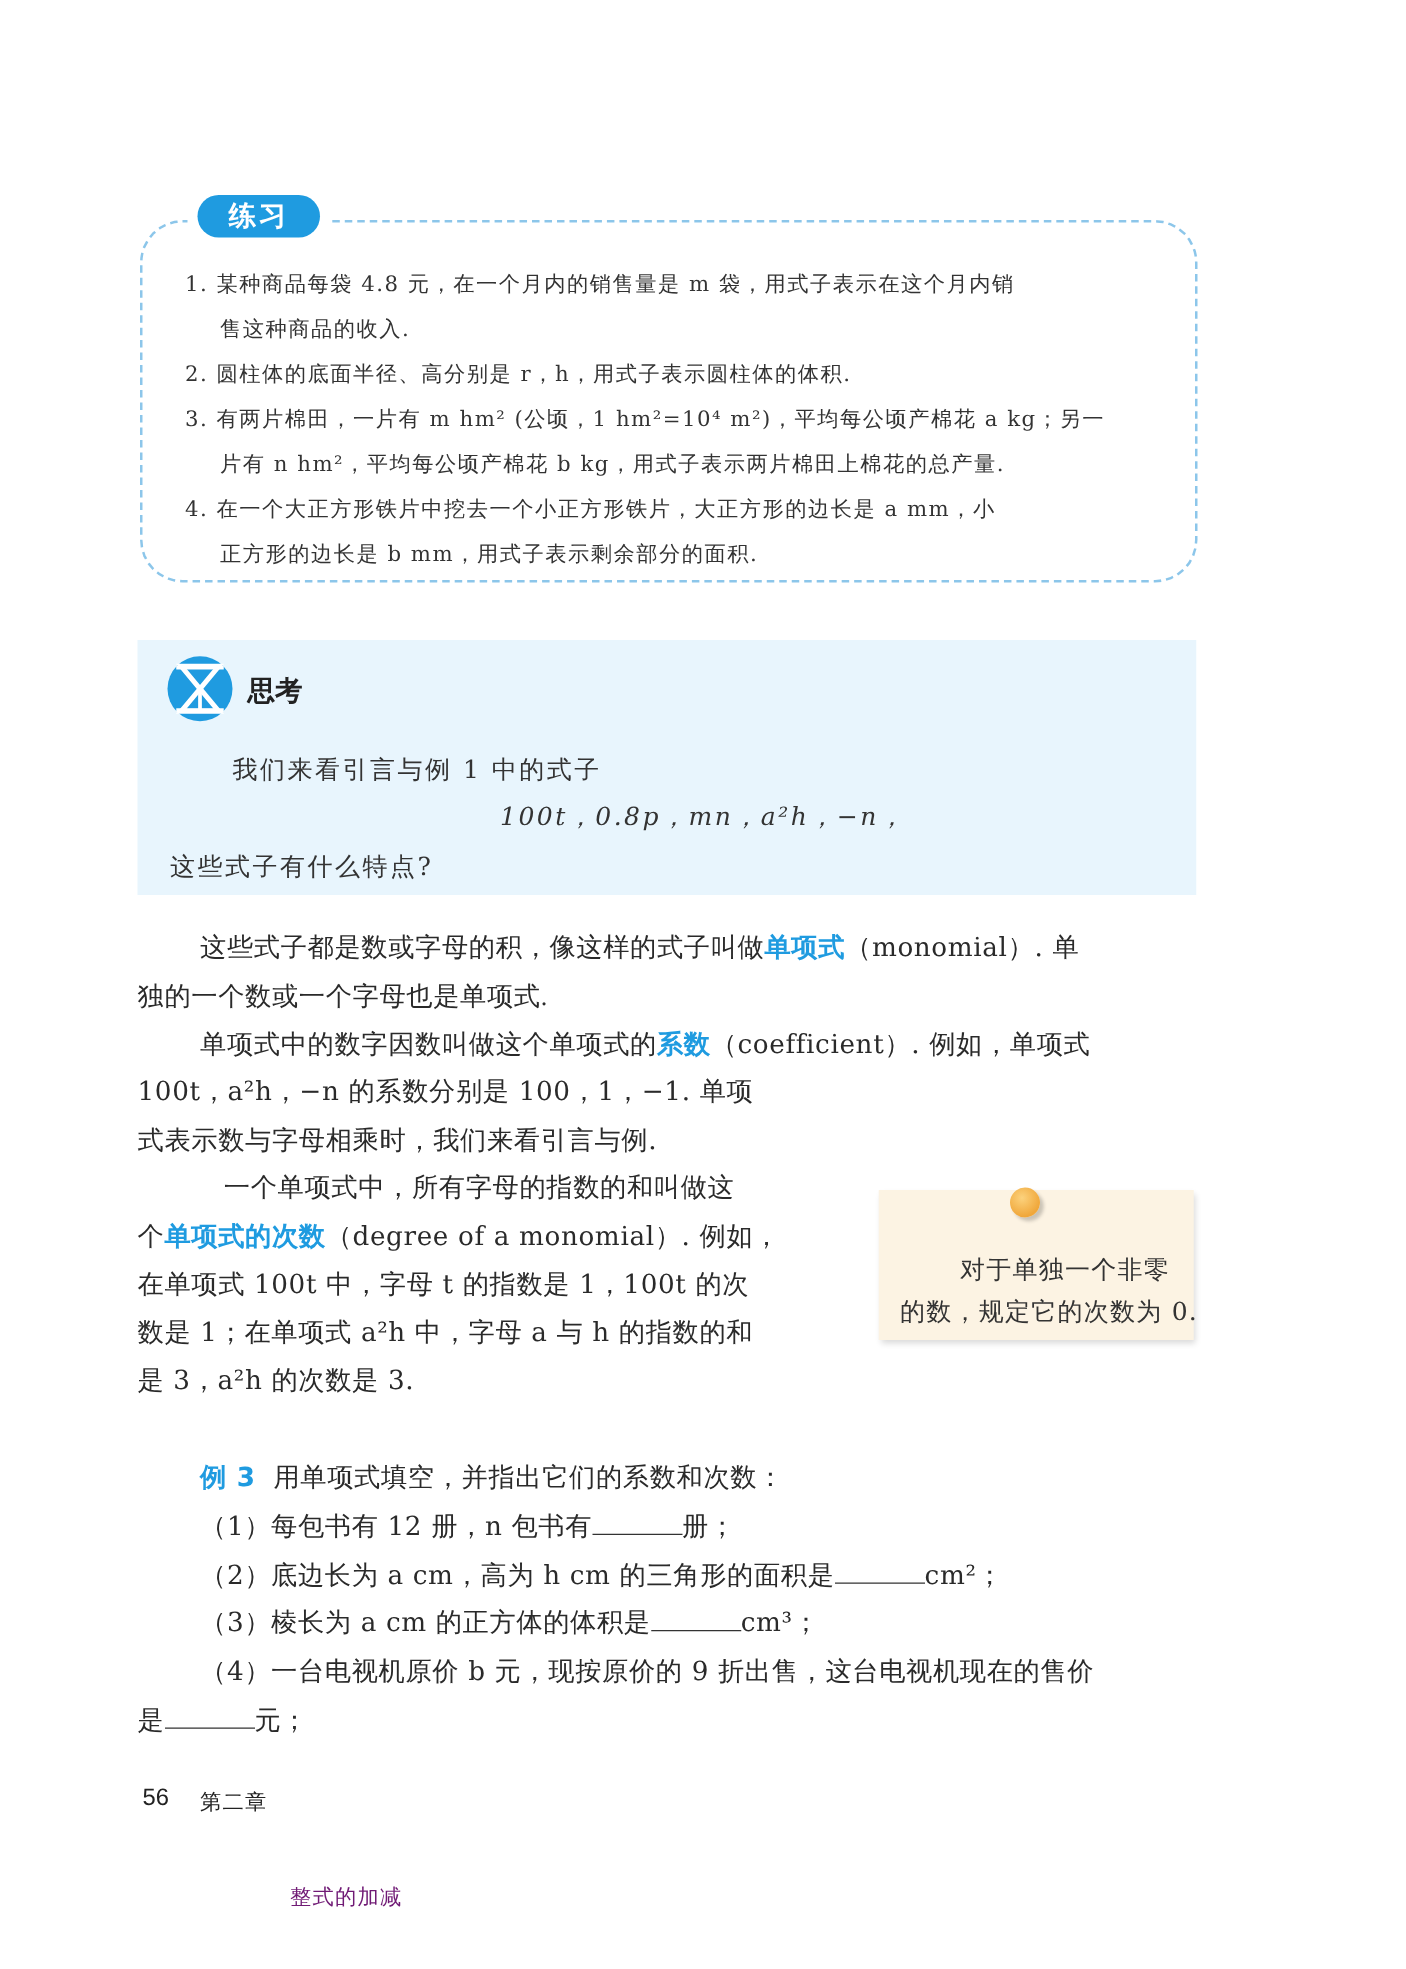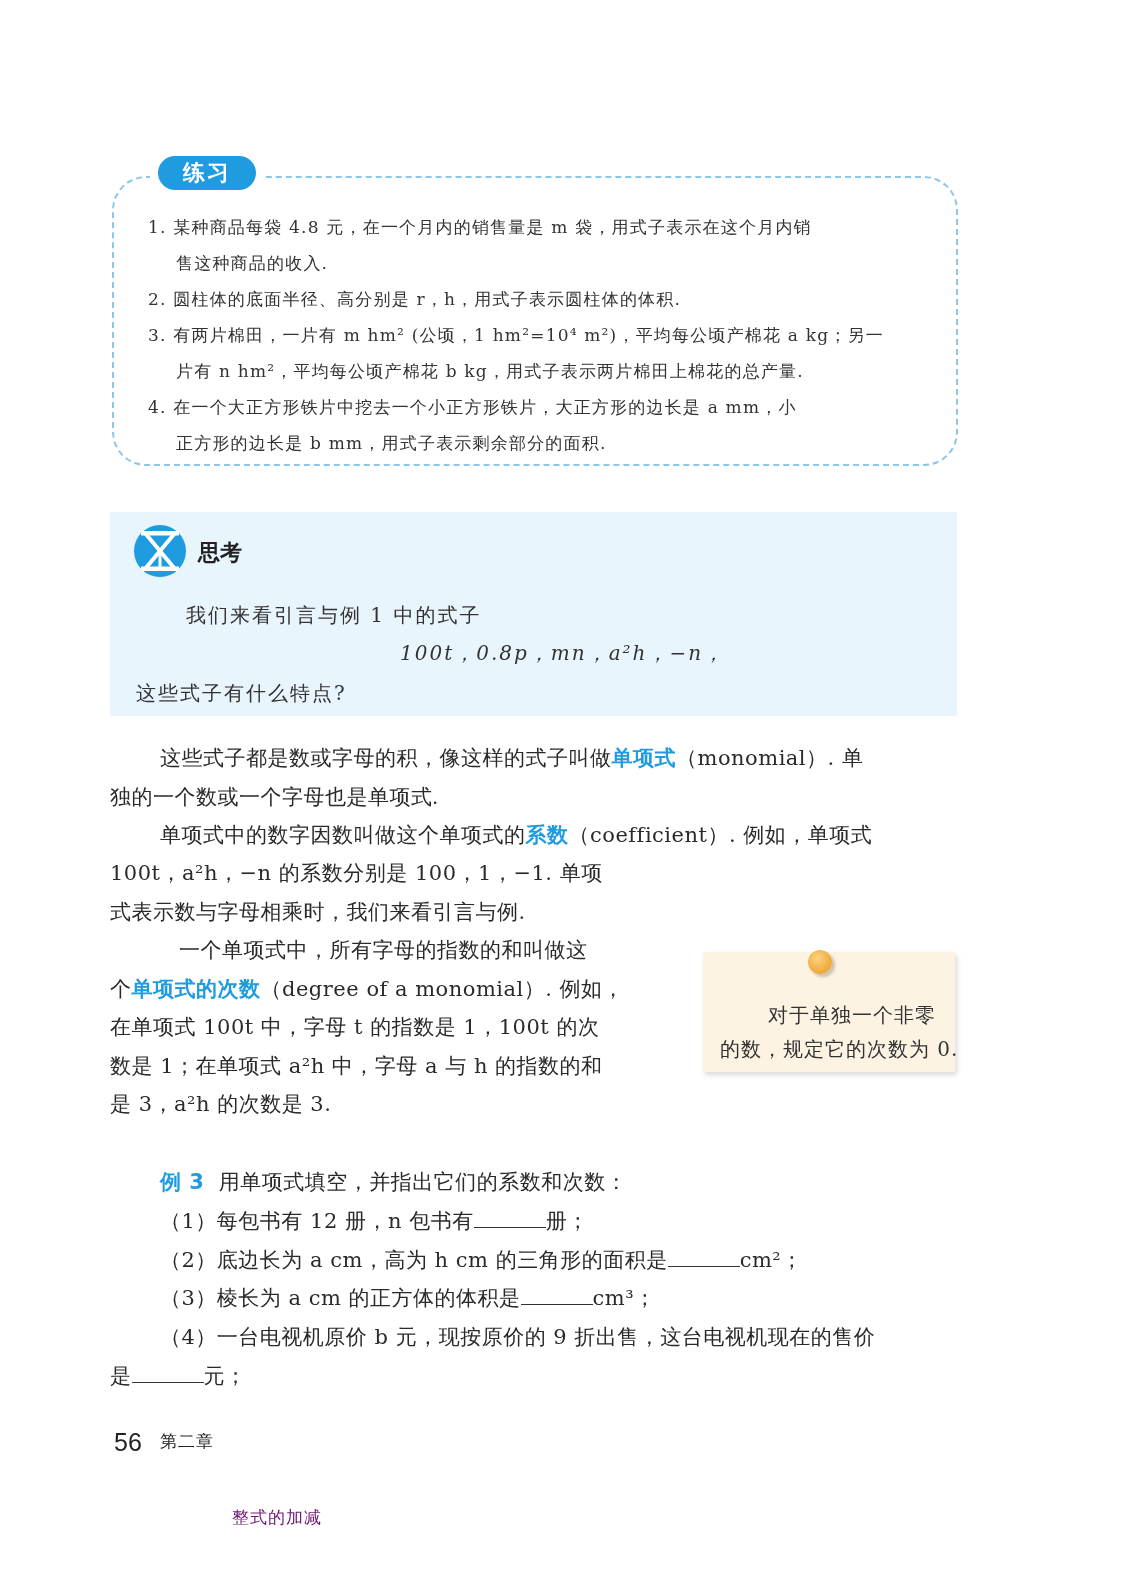"56" .footer-num { font-size: 25px -> 19px }
